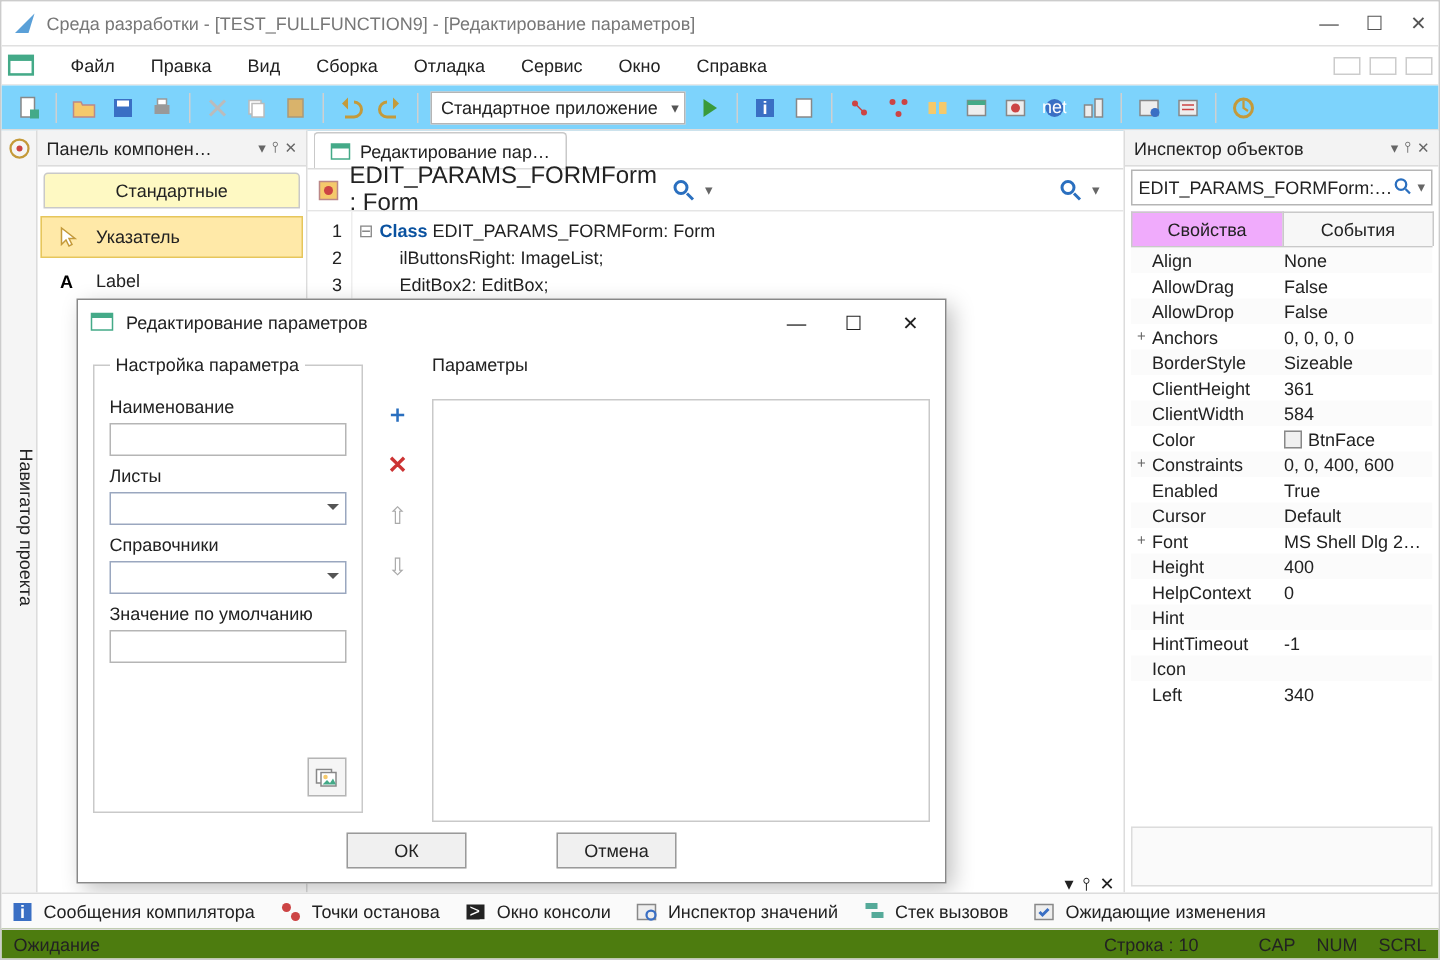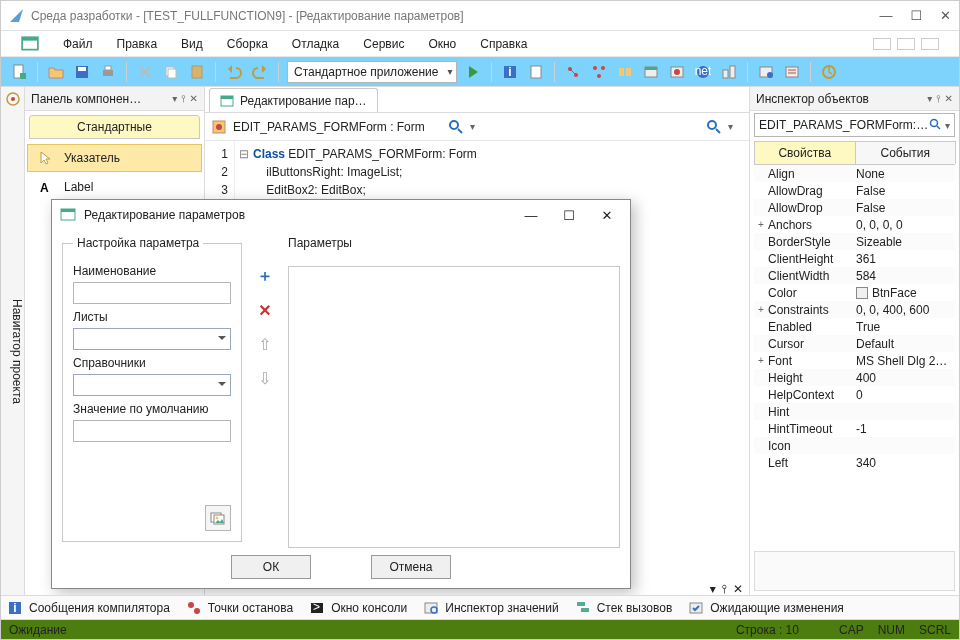"Файл" .menubar { padding: 0 20px -> 0 4px }
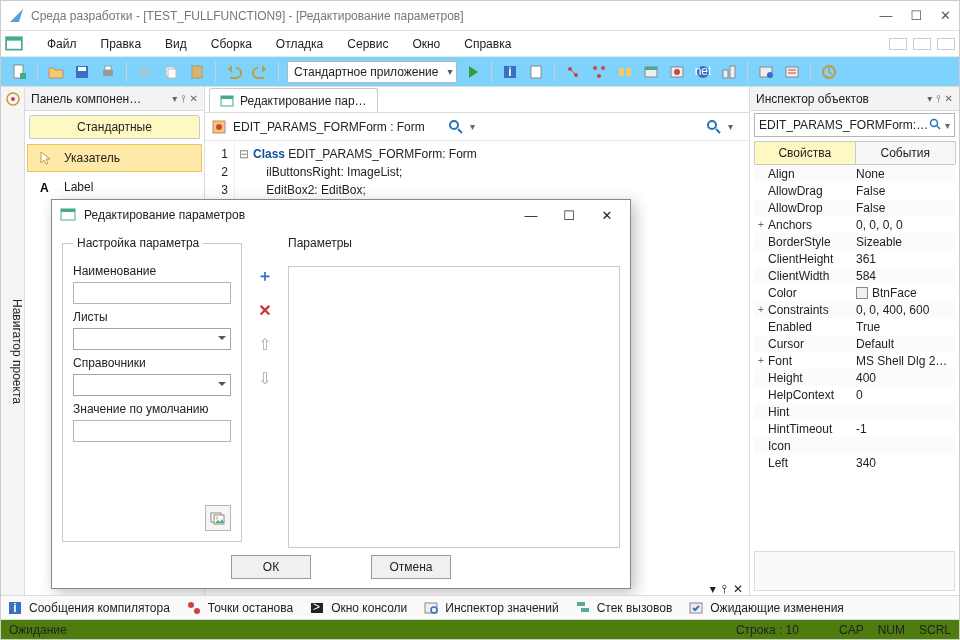"EDIT_PARAMS_FORMForm : Form" .crumb-row .crumb { font-size: 12px -> 16px }
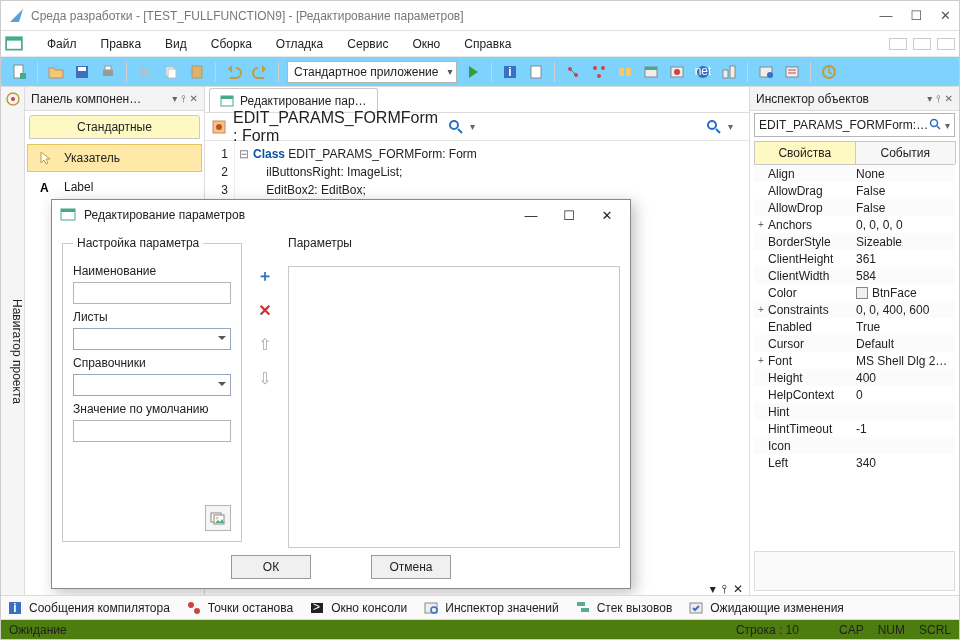"Свойства" .insp-tabs .it.act { background: #fef9c3 -> #f0abfc }
